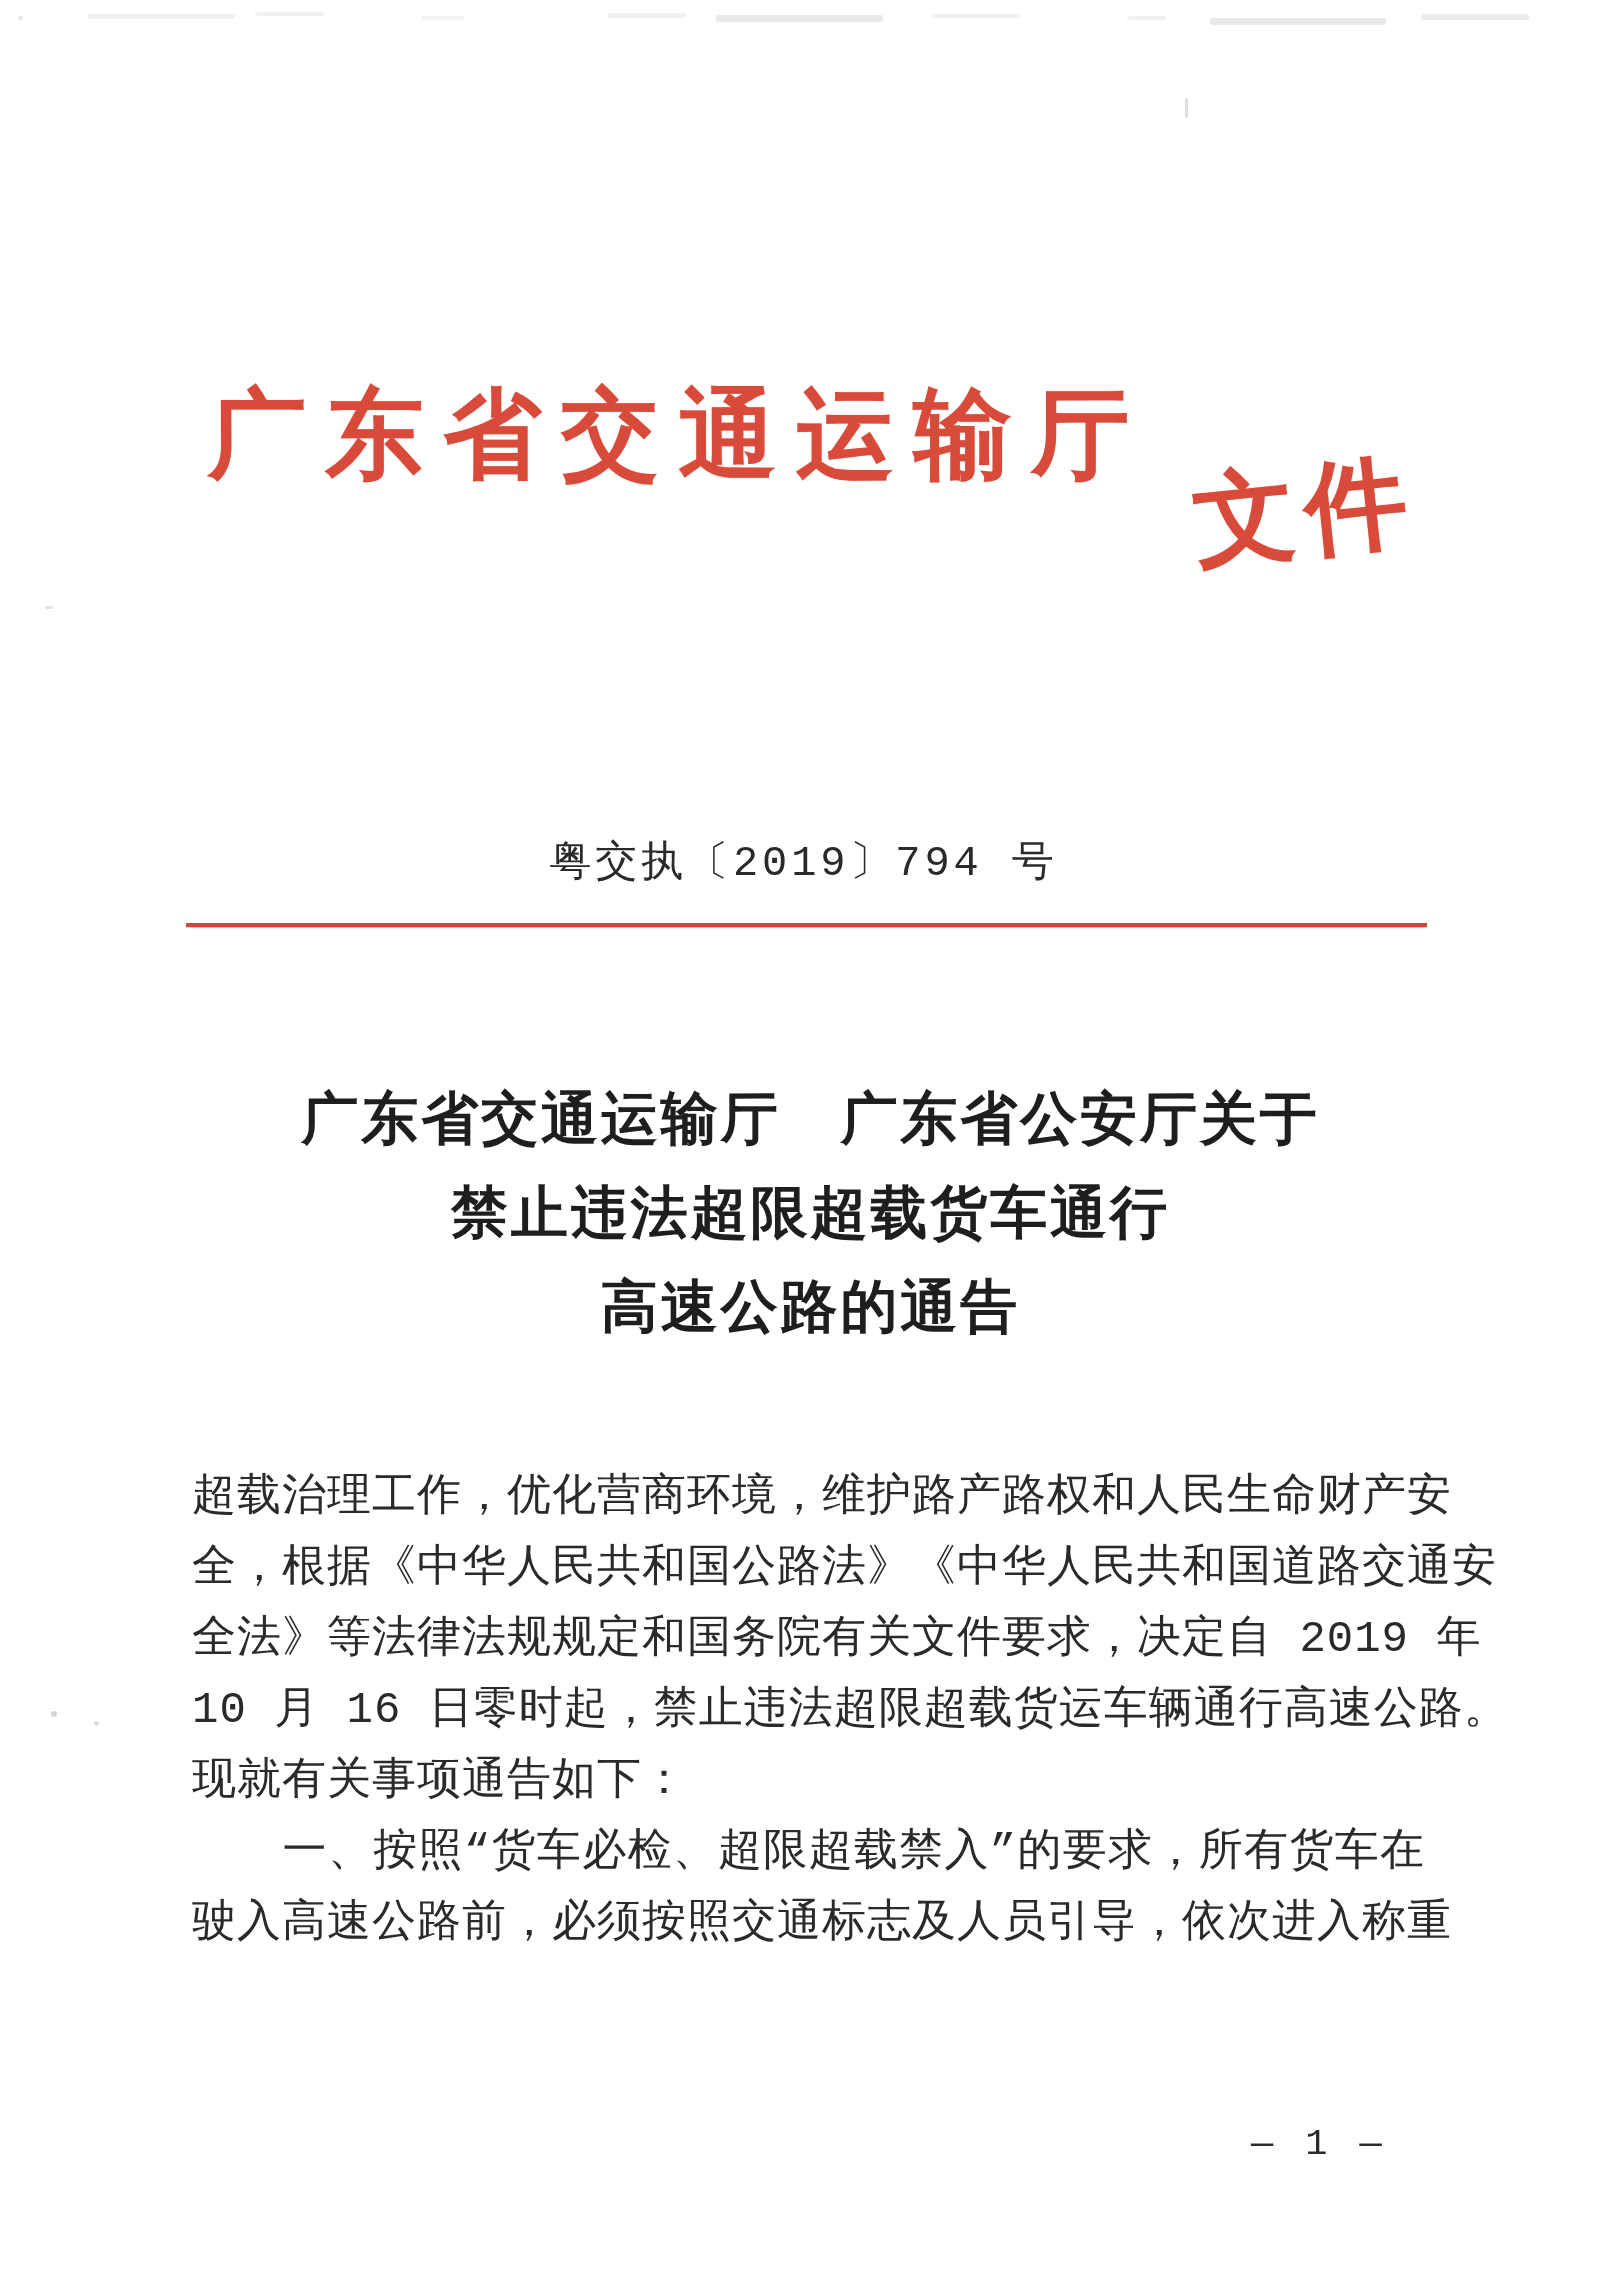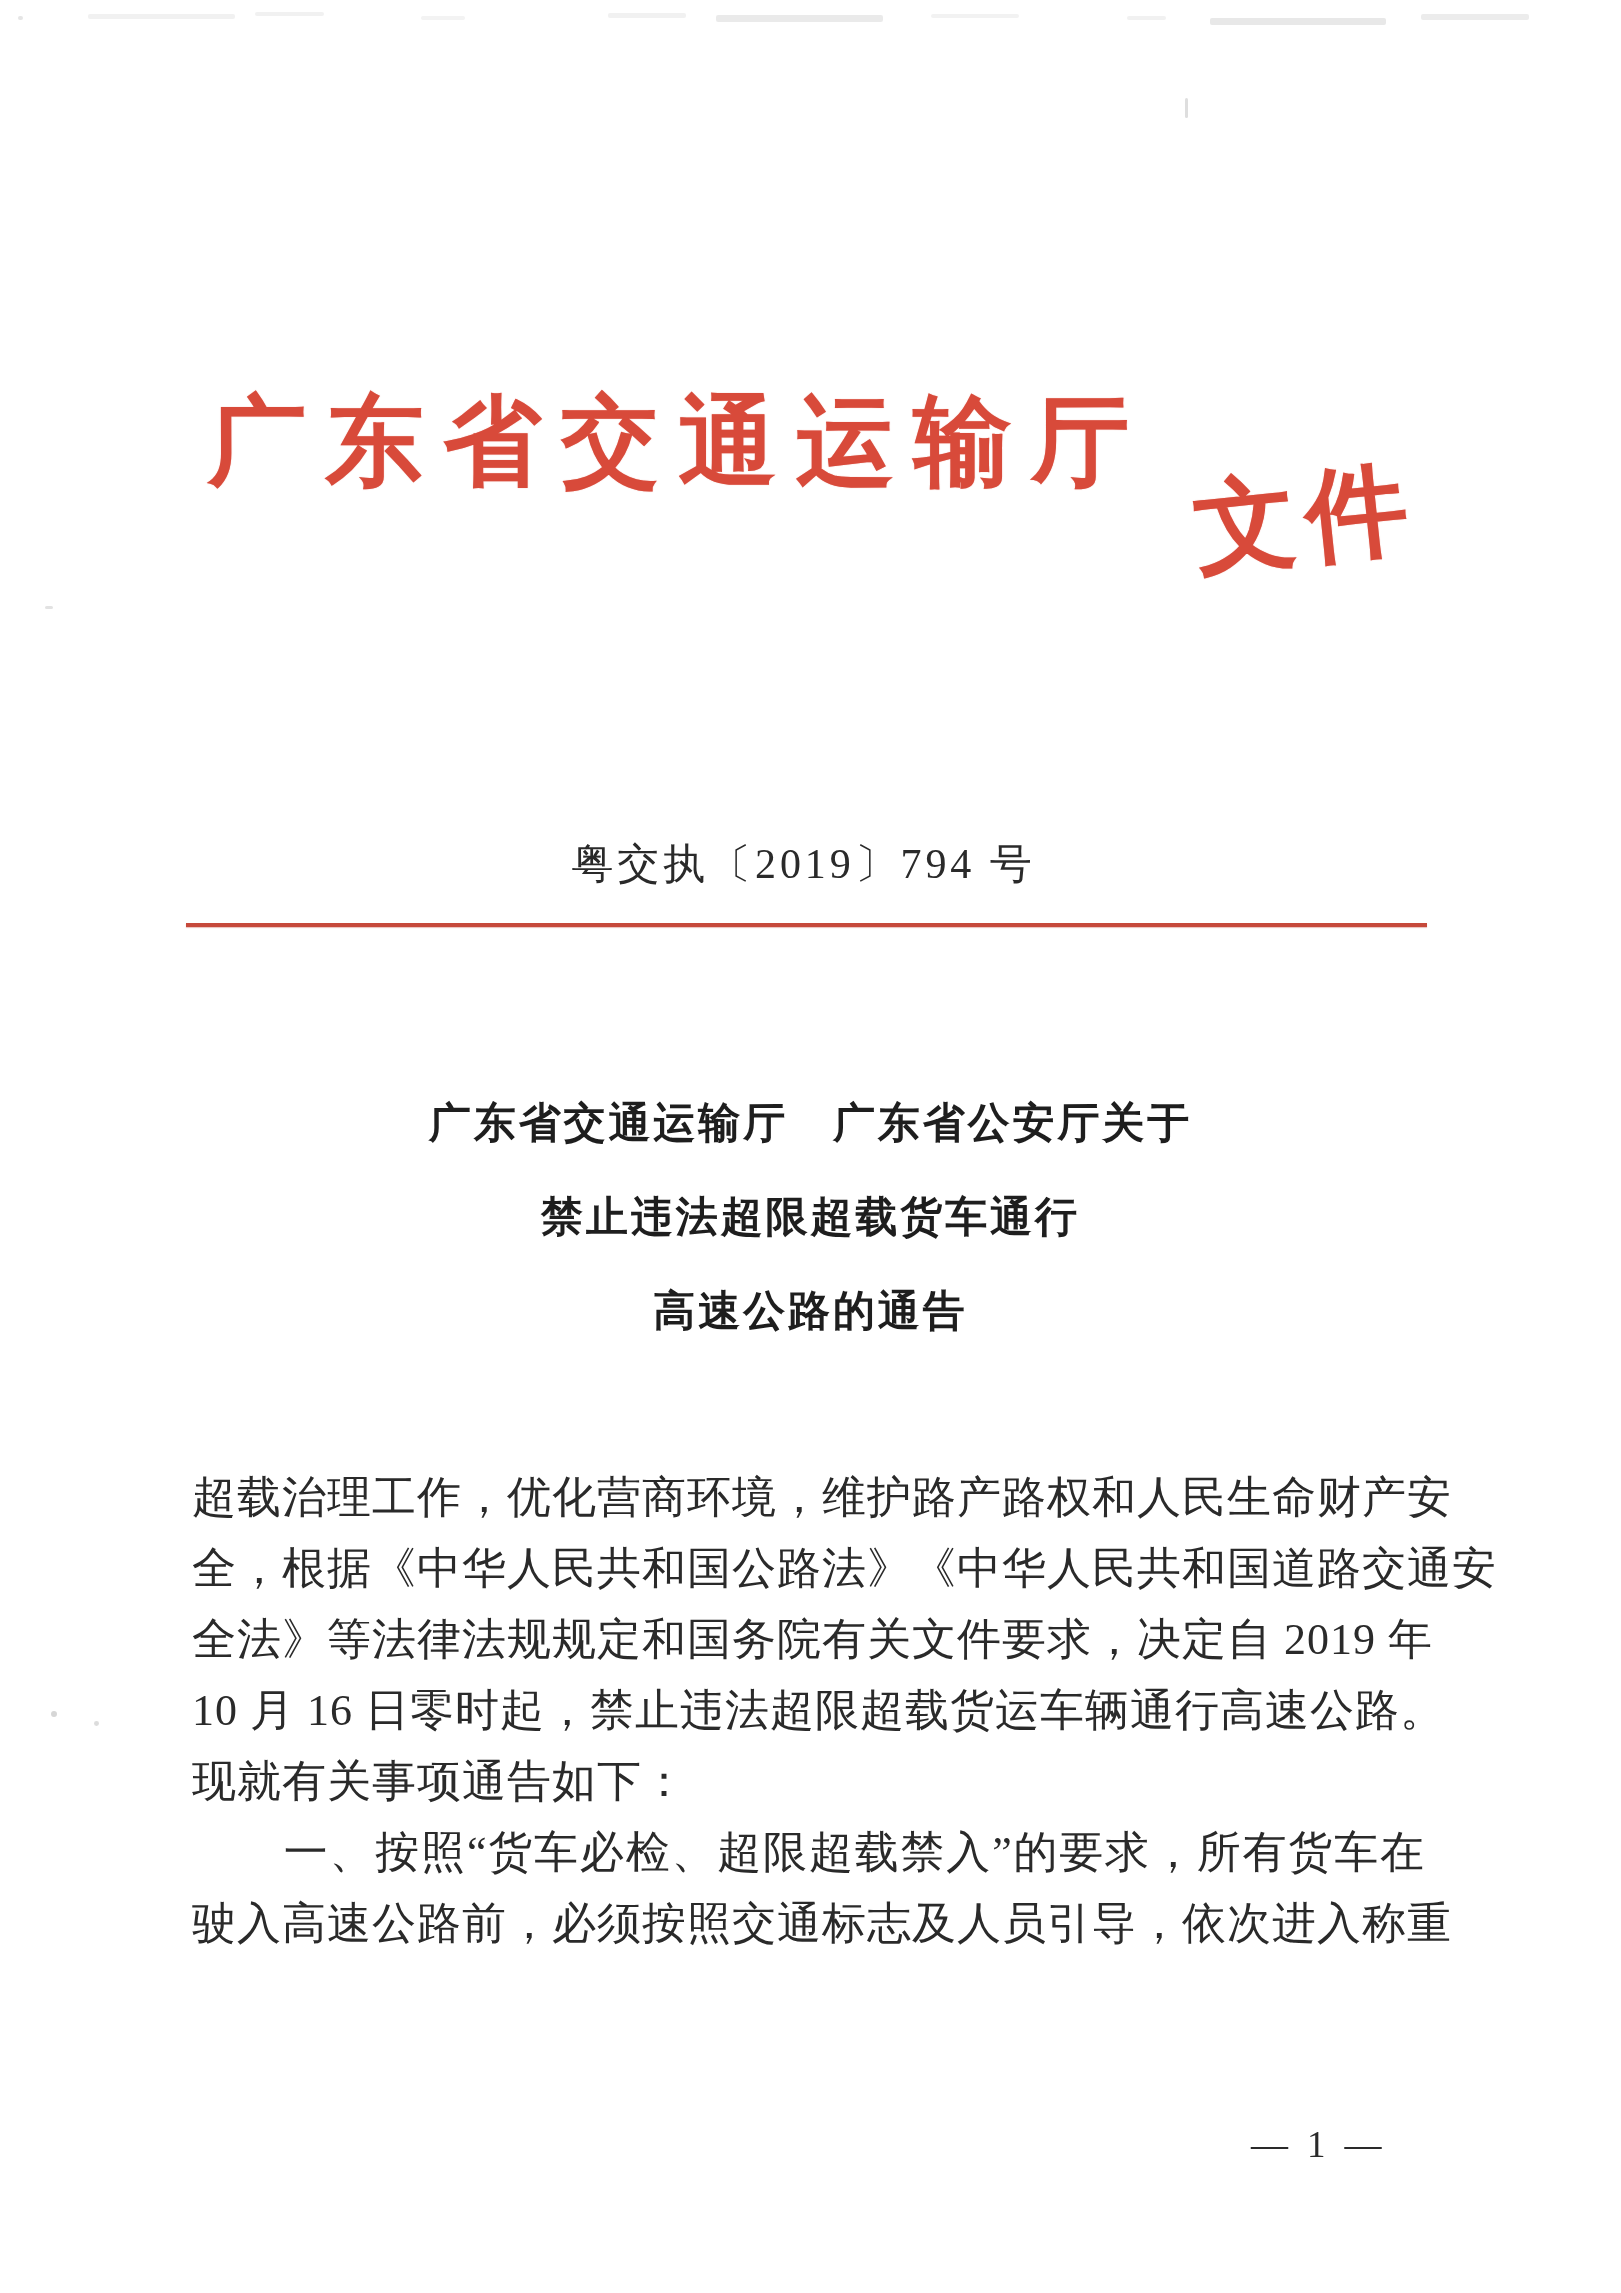"广东省交通运输厅" .page { font-family: Liberation Serif, serif -> Liberation Mono, monospace }
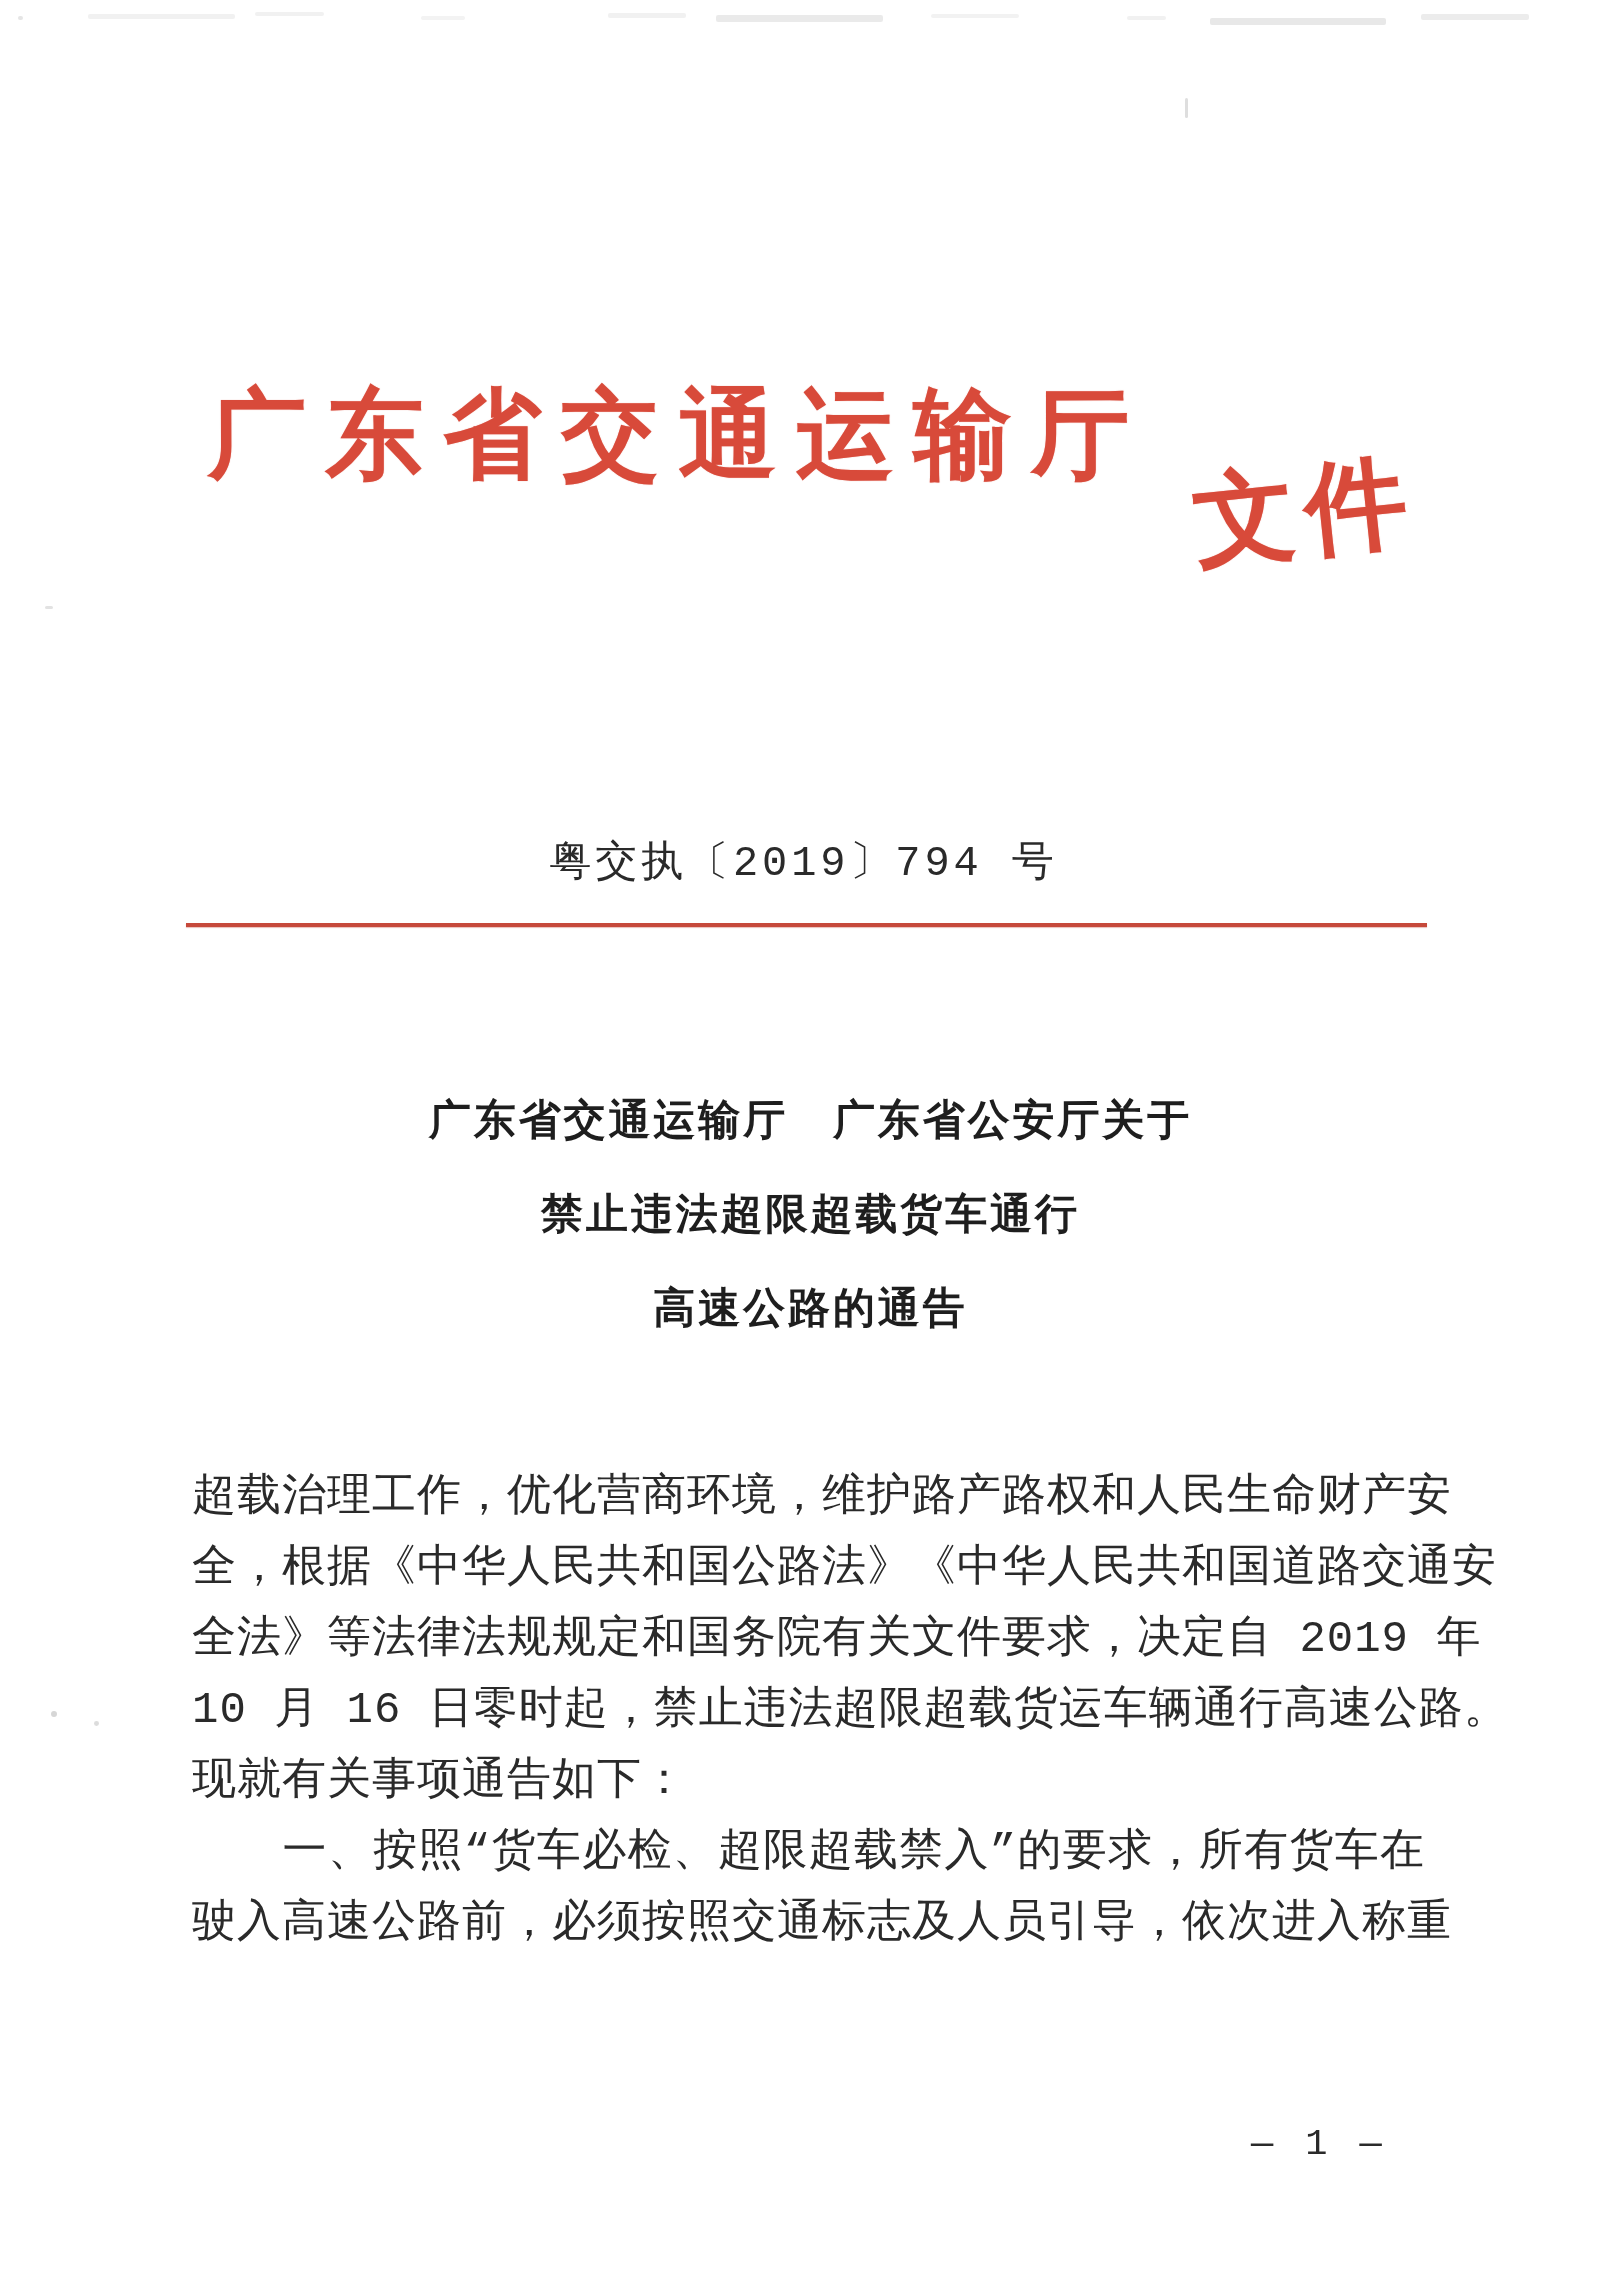"广东省交通运输厅 广东省公安厅关于" .title { font-size: 42px -> 57px }
